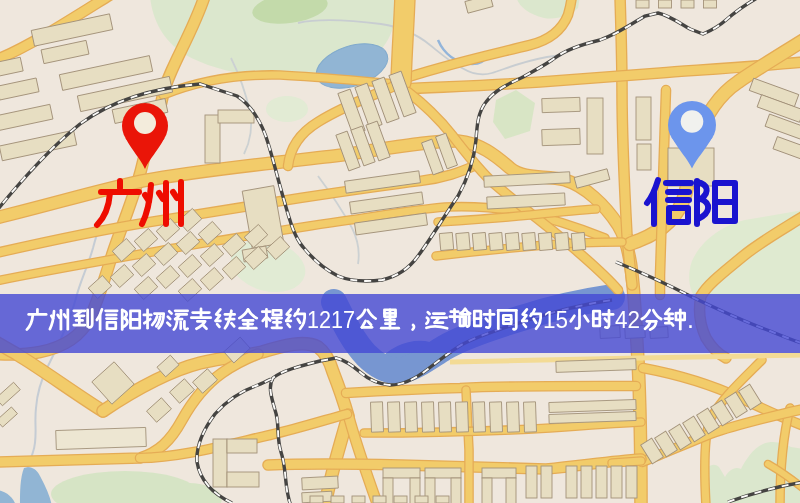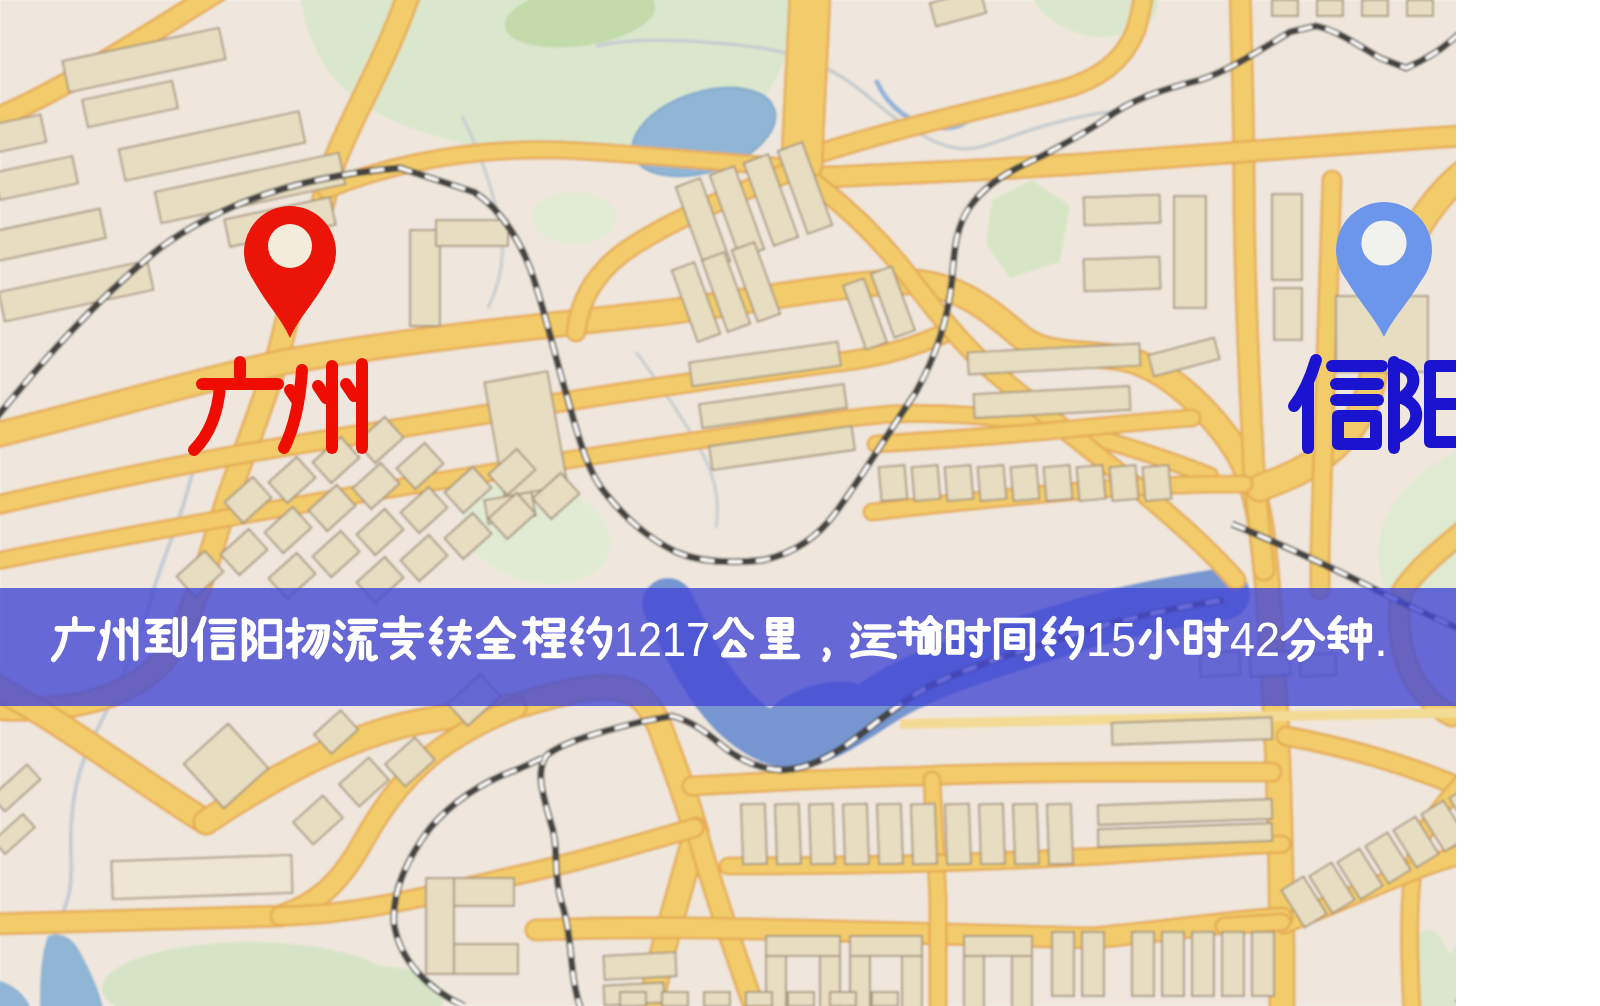"1217" #map { width: 728px -> 800px }
